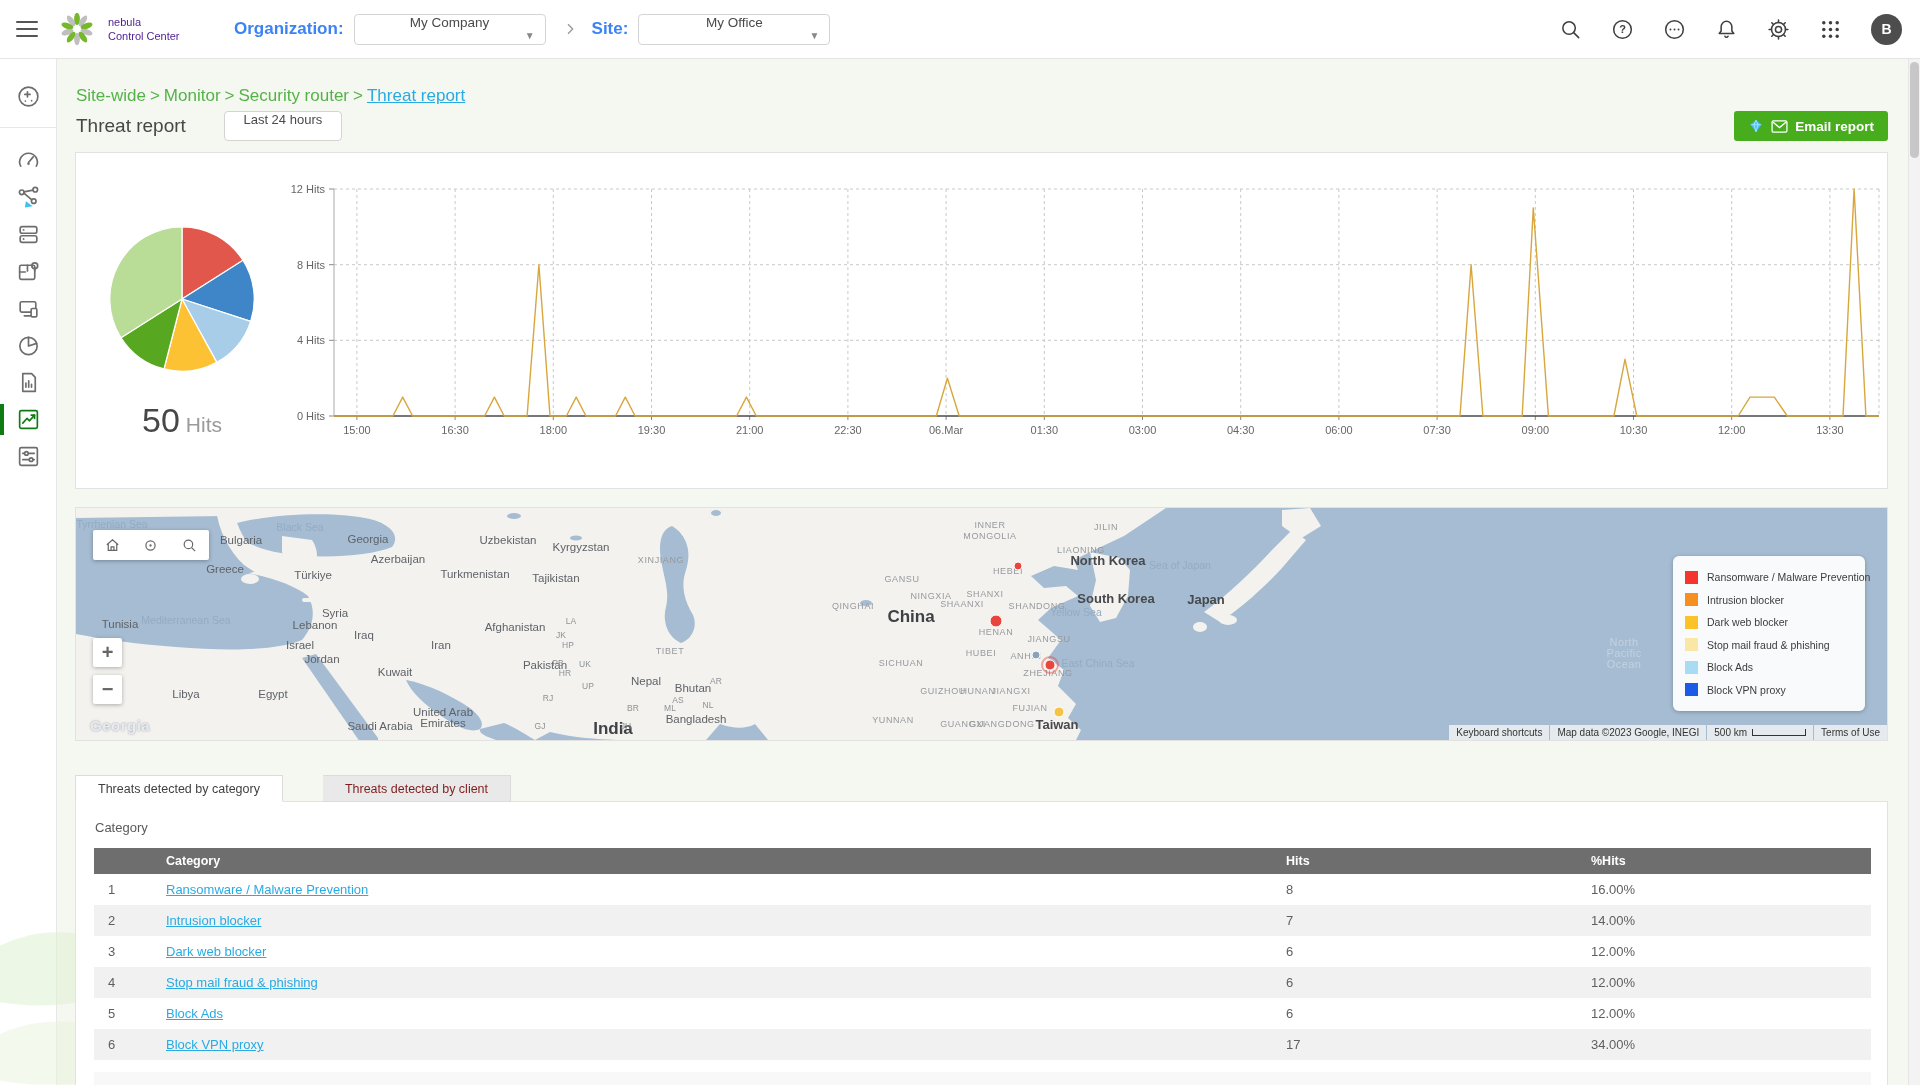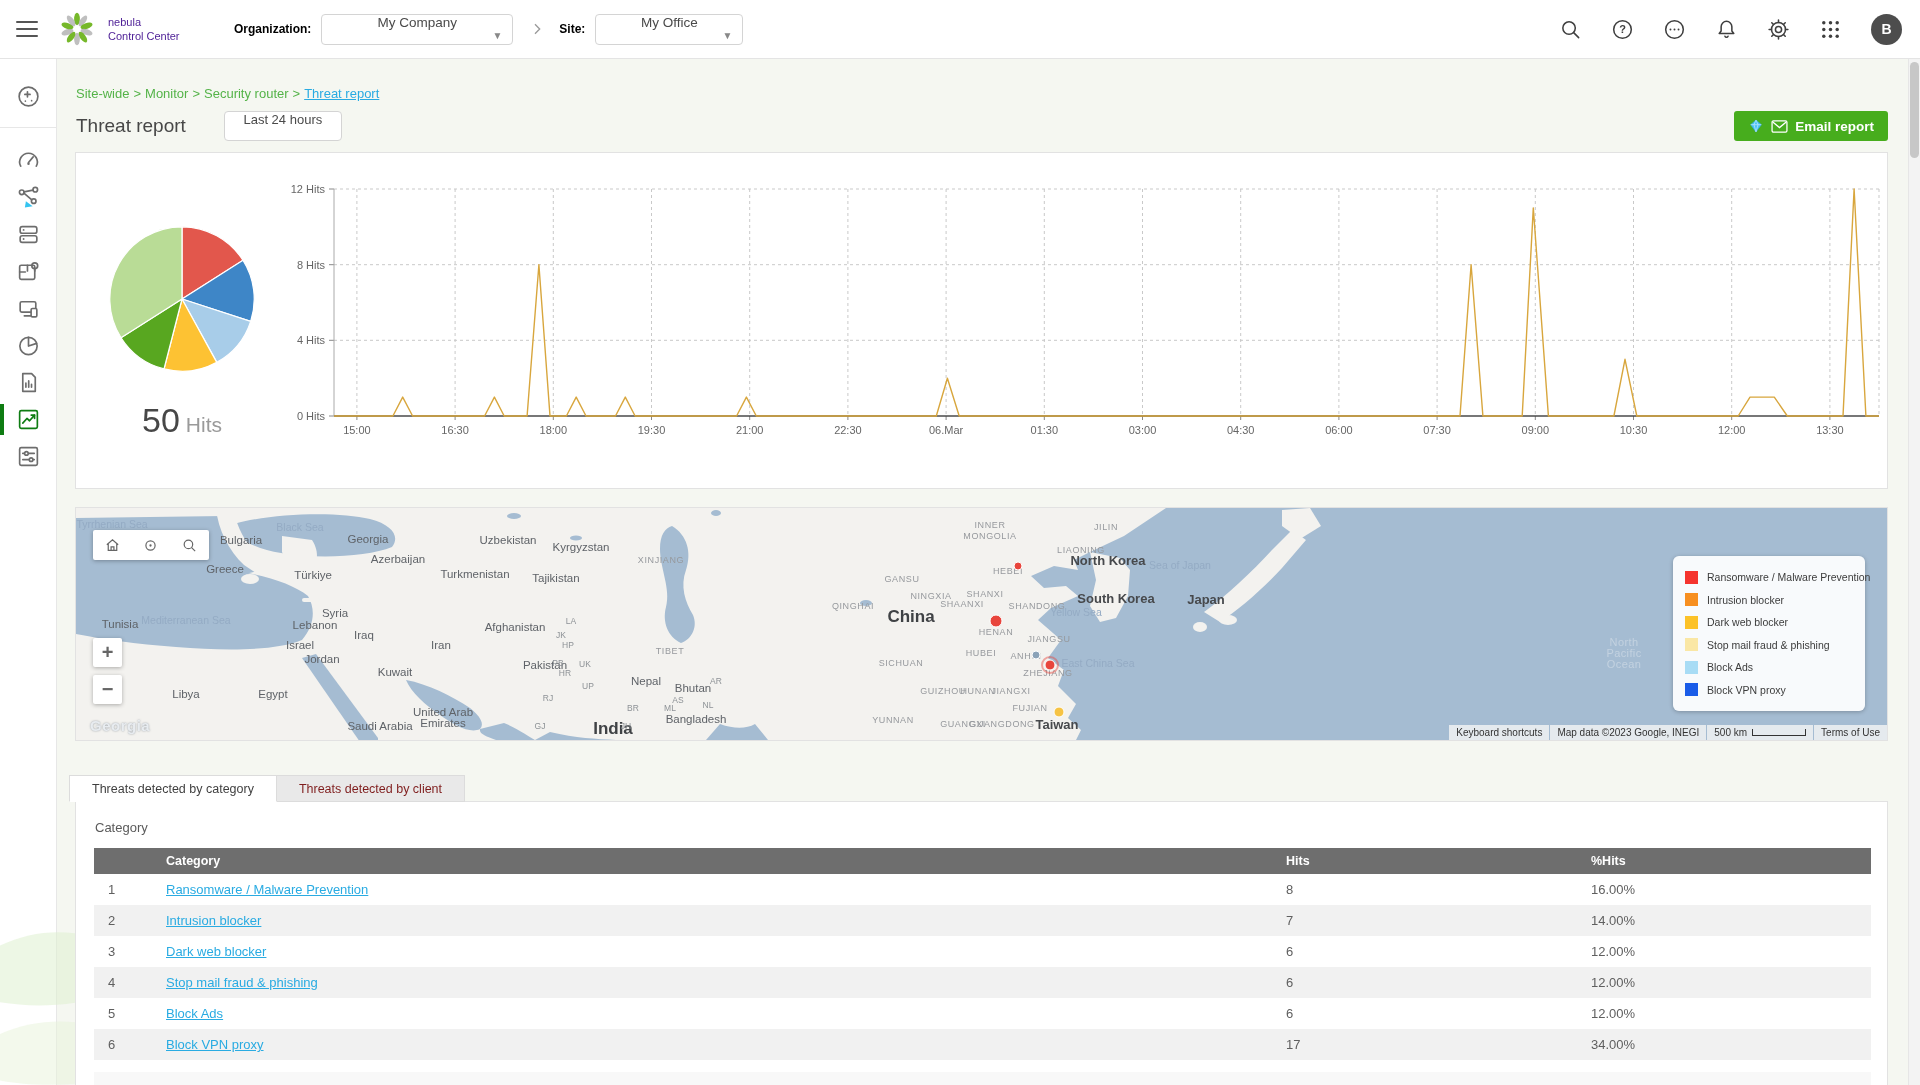"Organization:" .hdr-label { color: #000000 -> #3b82f6; font-size: 12px -> 17px }
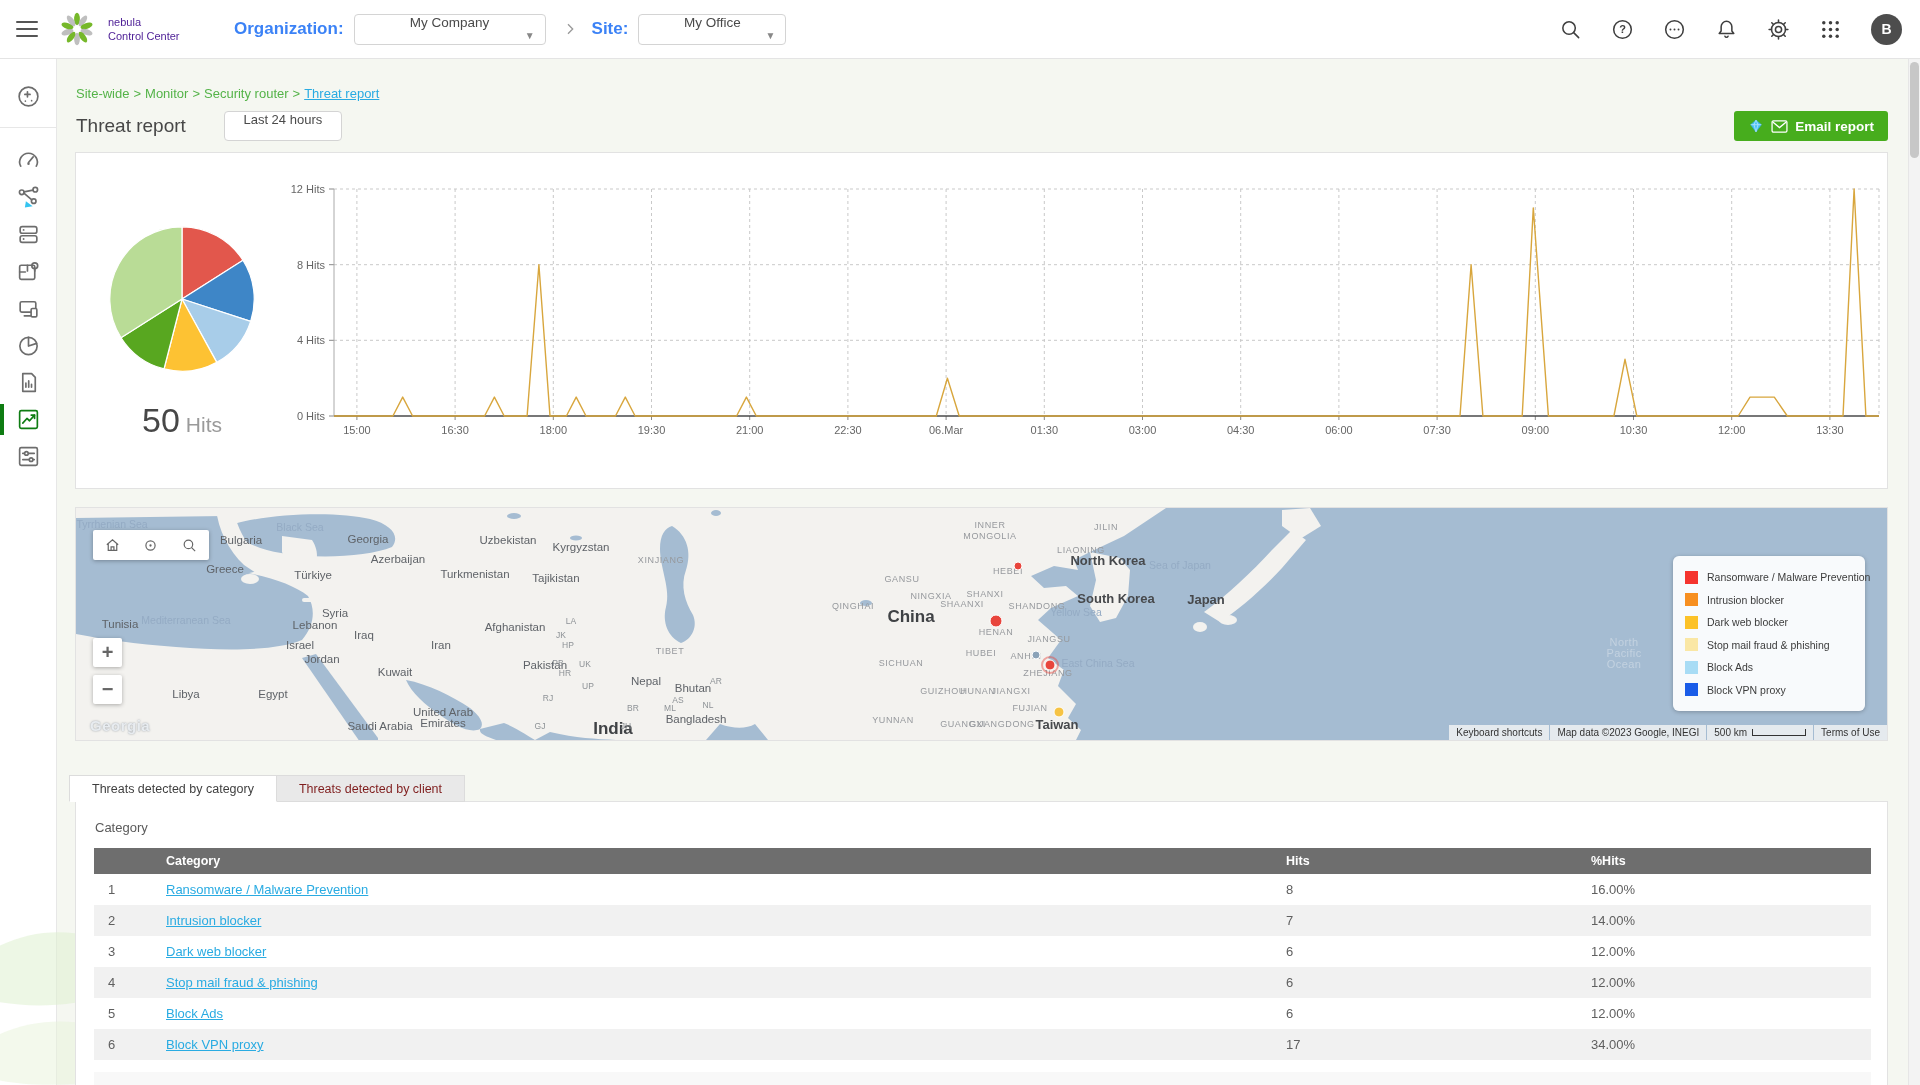"My Office" .dd-site { width: 148px -> 192px }
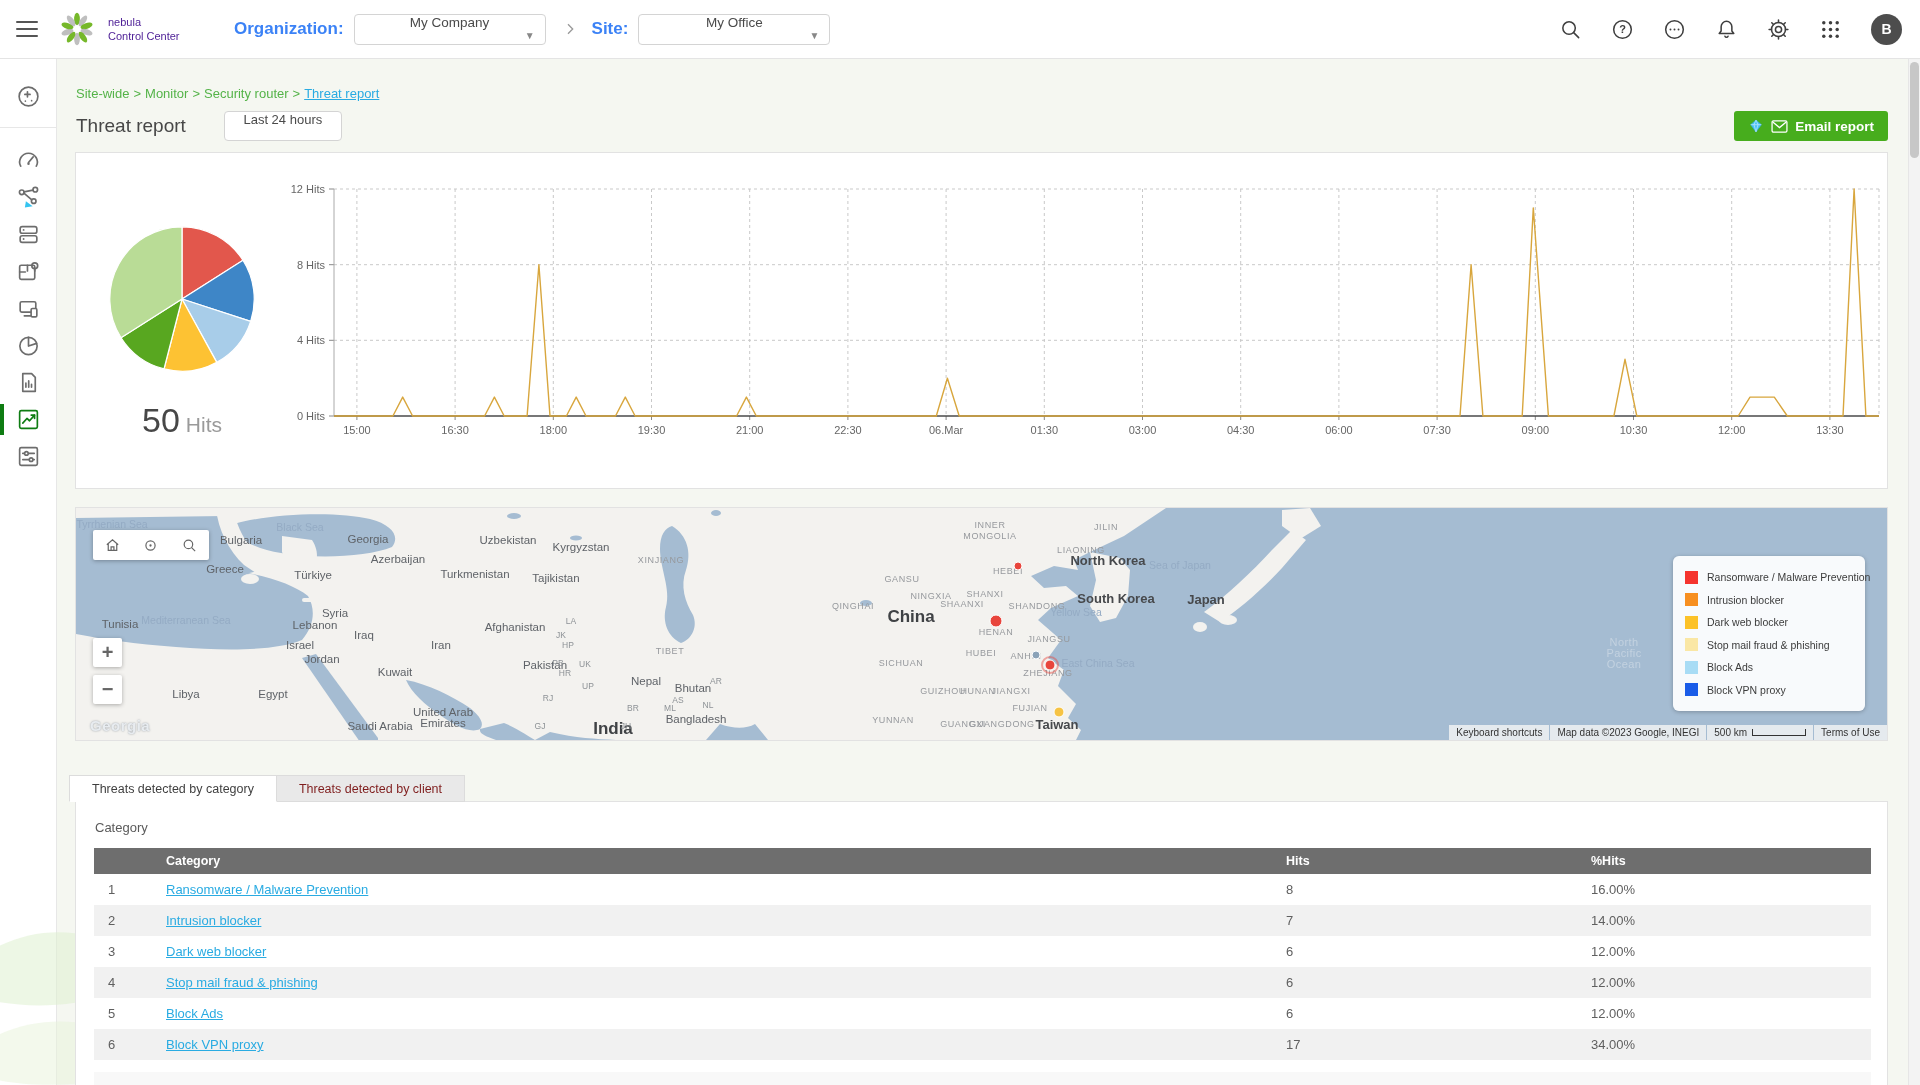"Site-wide > Monitor > Security" #breadcrumb { font-size: 13px -> 17px }
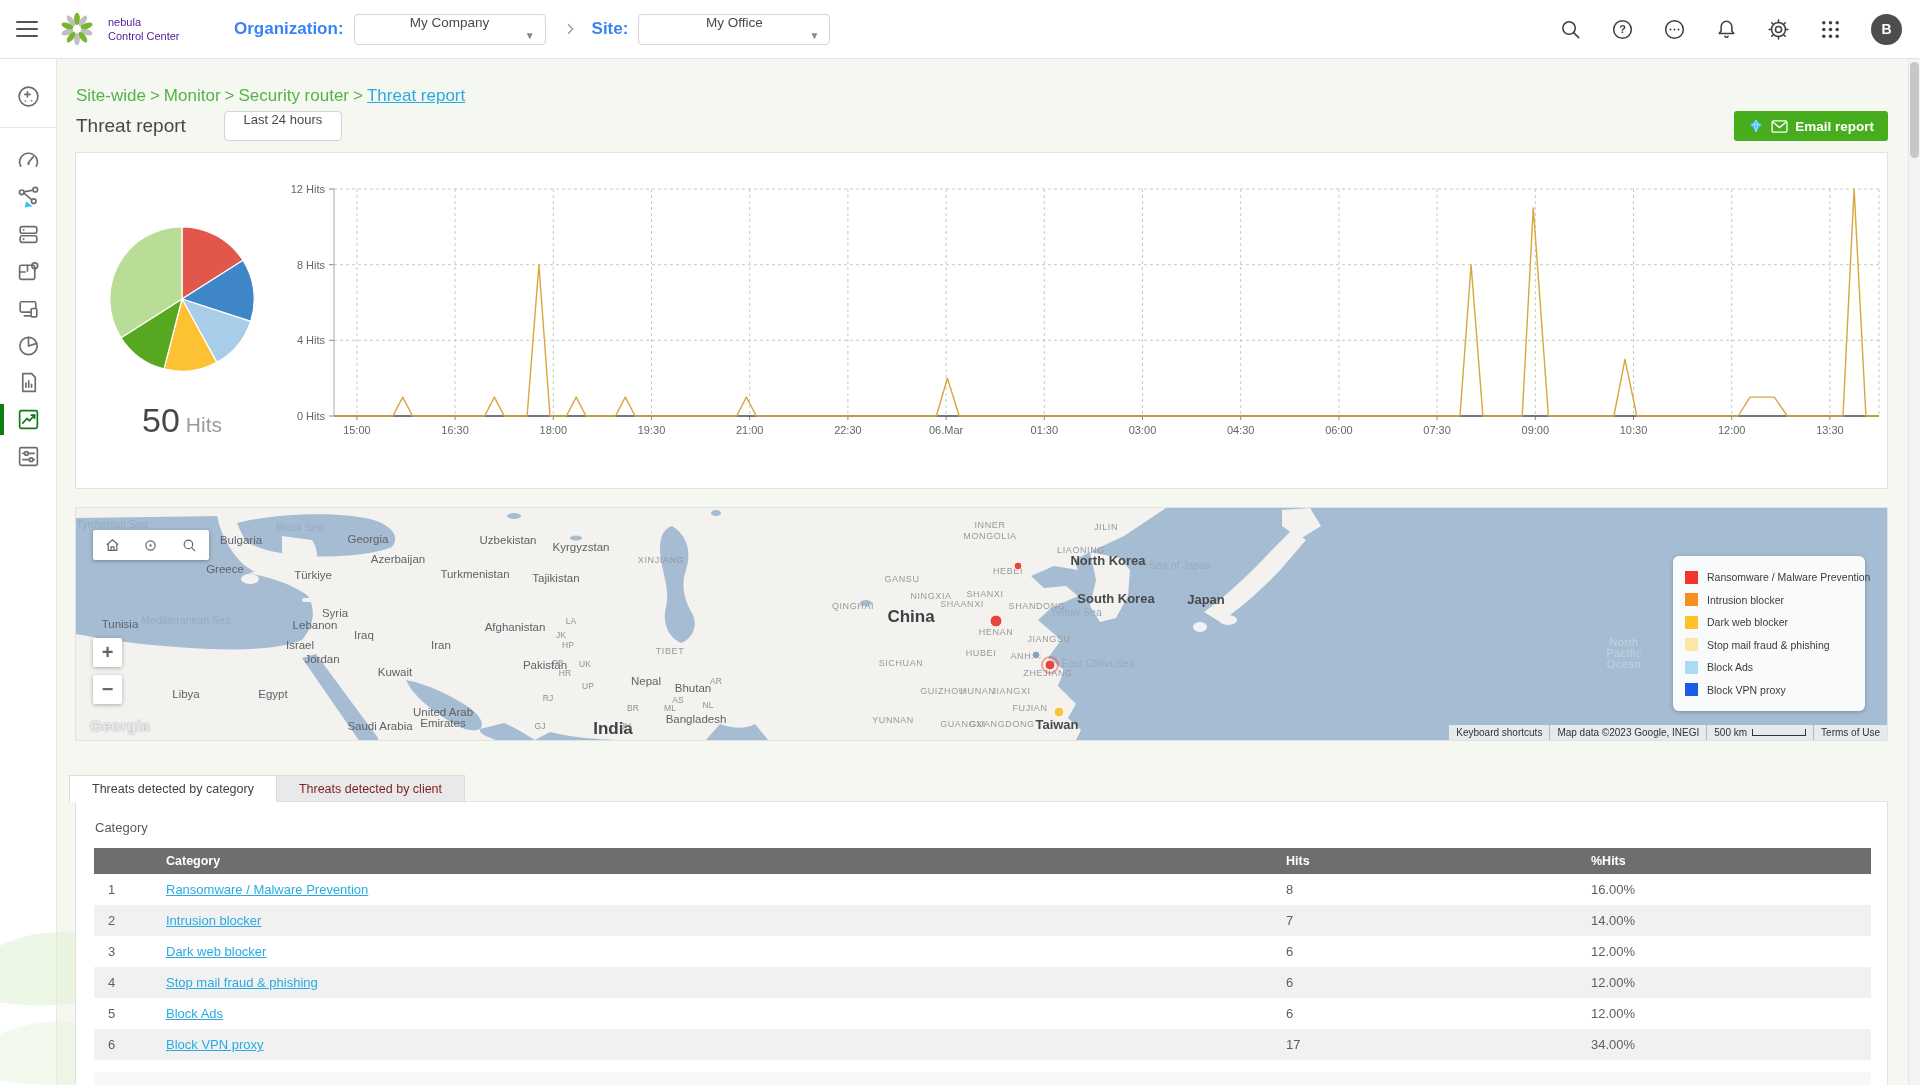"Threats detected by category" #tabs { gap: none -> 40px; left: 12px -> 18px }
